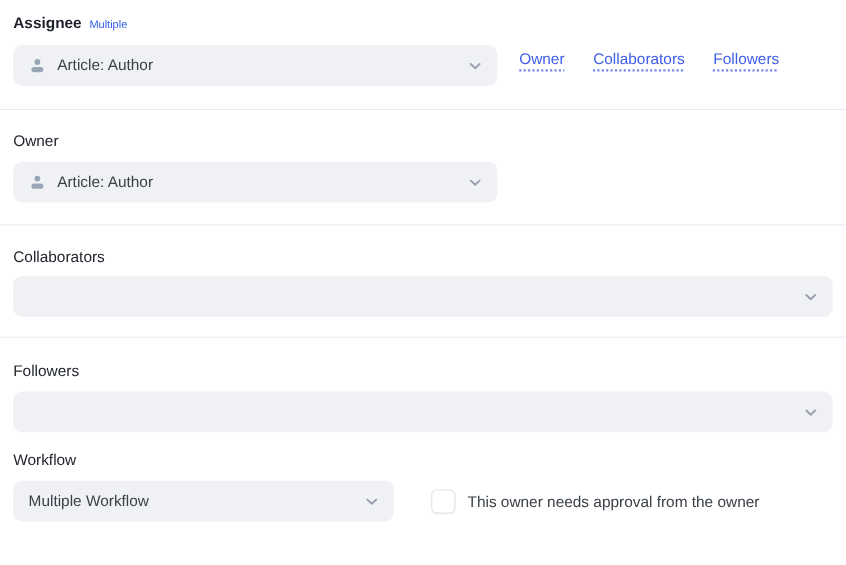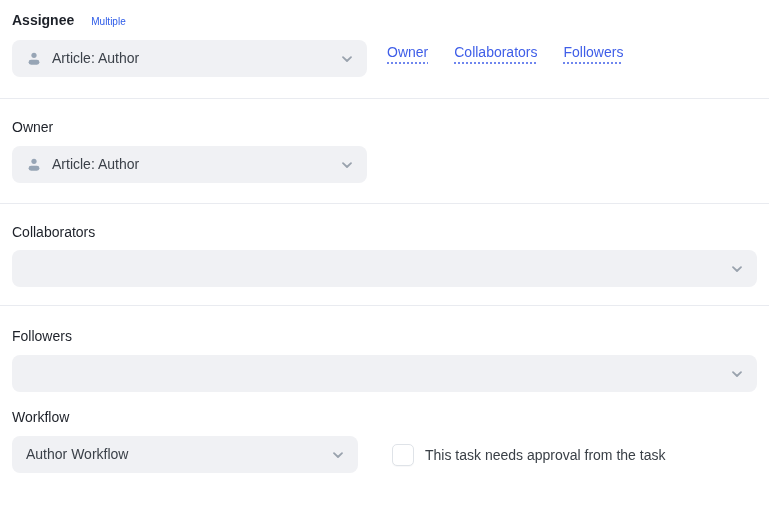"Assignee" .label-row { gap: 17px -> 7px }
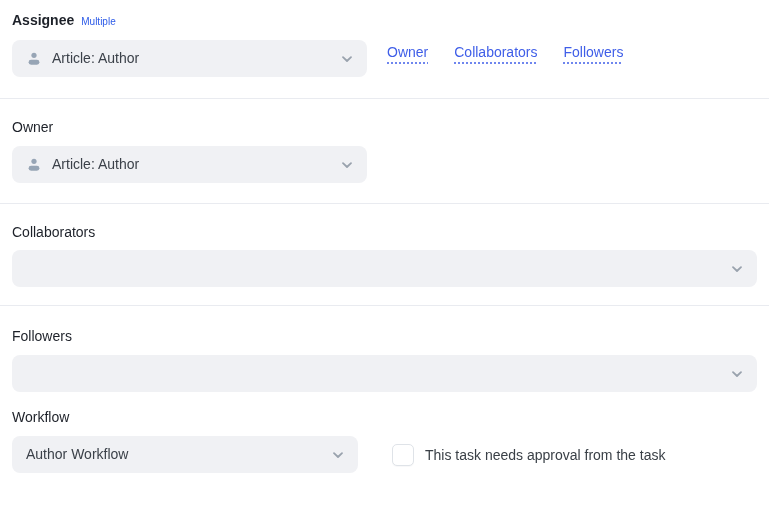"Article: Author" .w-assignee { width: 355px -> 440px }
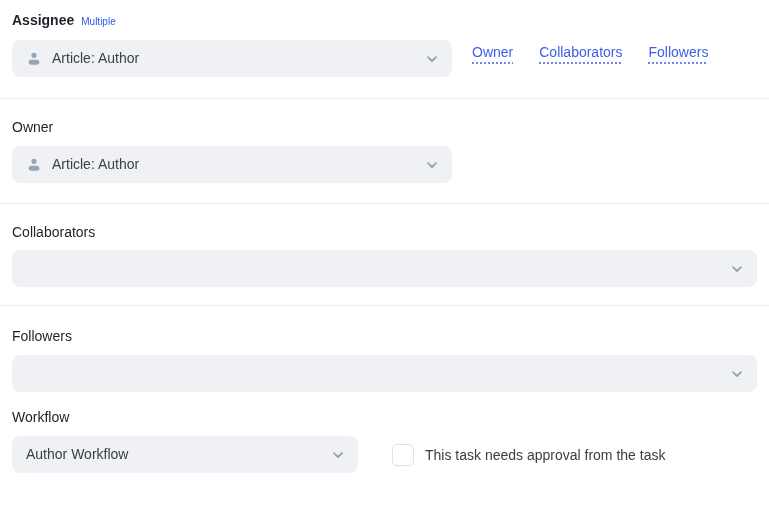"Author Workflow" span.value { text: Author -> Multiple }
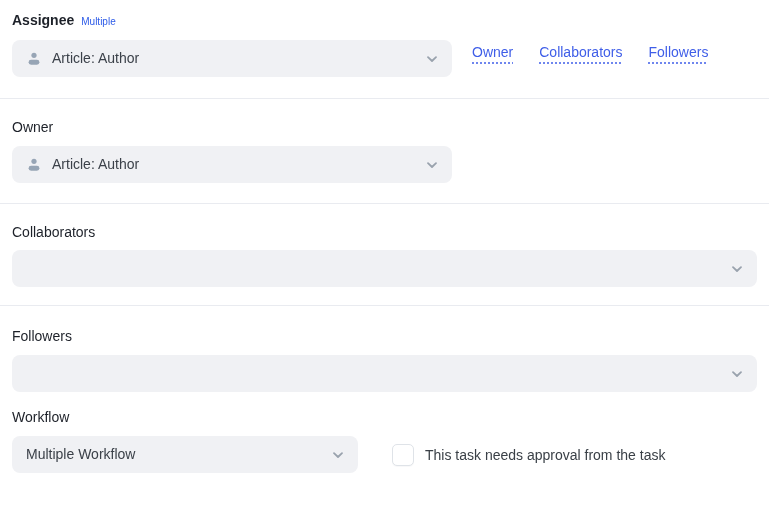"This task needs approval from" span.checkbox-label { text: task needs approval from the task -> owner needs approval from the owner }
